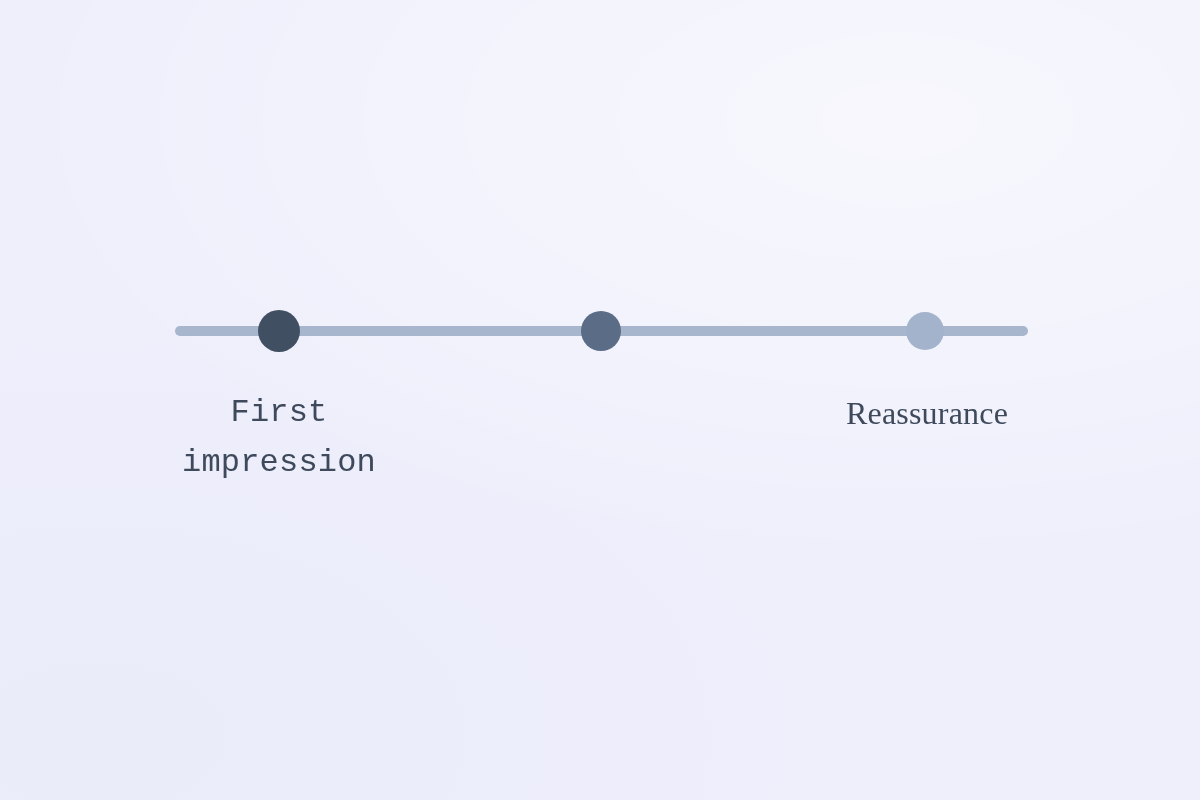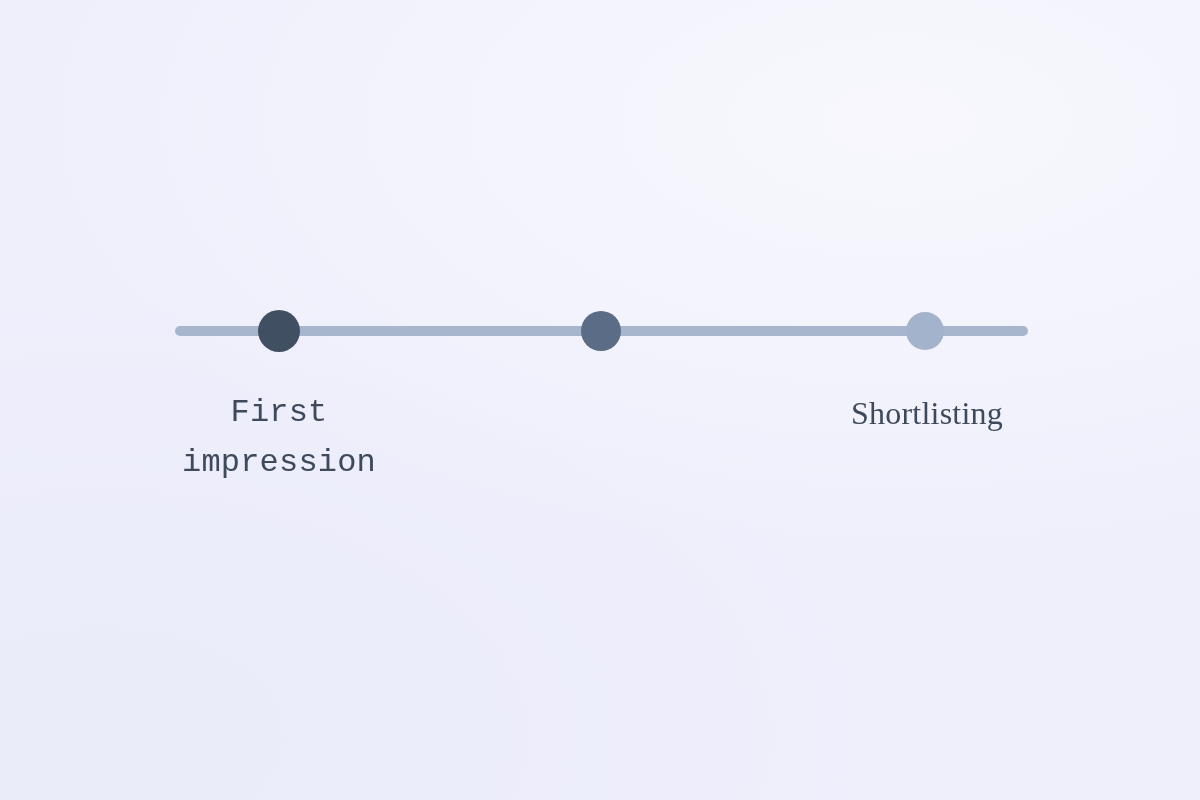"Shortlisting" div.node-label { text: Shortlisting -> Reassurance }
